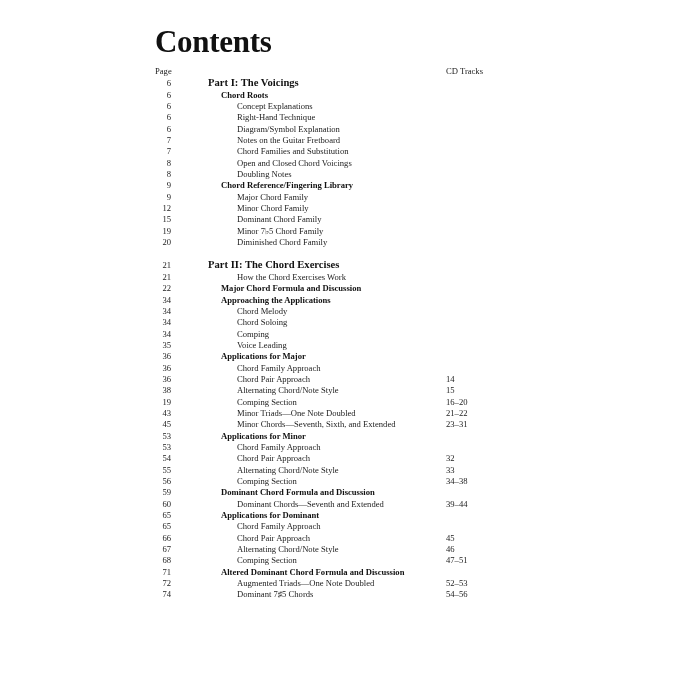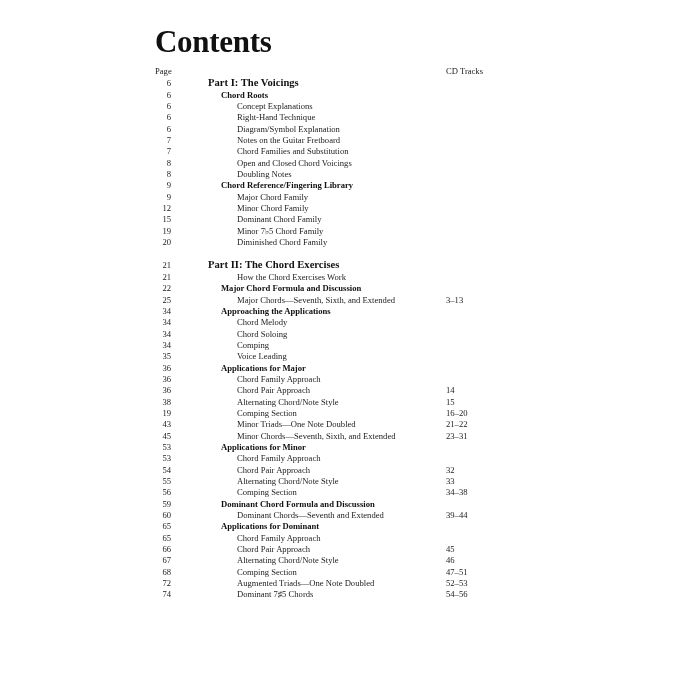"25" div.row { html: <div> <span>25</span> <span>Major Chords—Seventh, Sixth, and Extended</span> <span>3–13</span> </div> -> none }
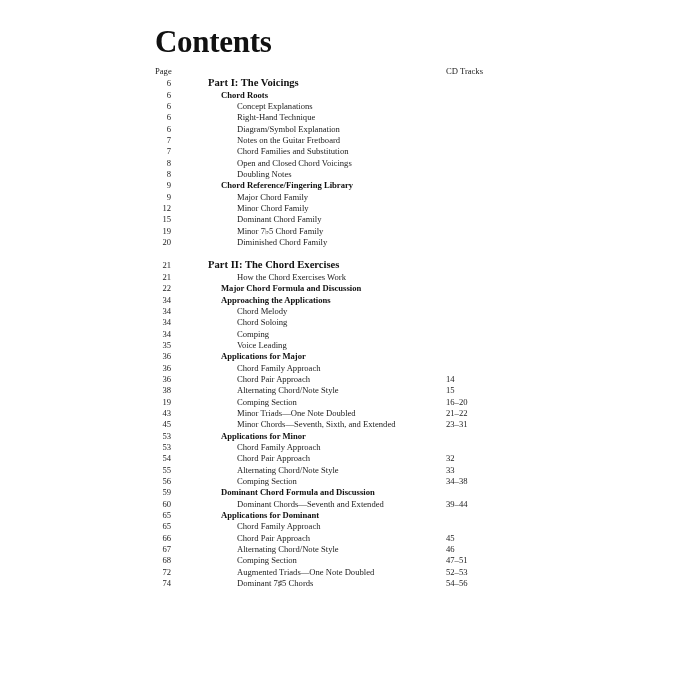"71" div.row { html: none -> <div> <span>71</span> <span>Altered Dominant Chord Formula and Discussion</span> <span></span> </div> }
